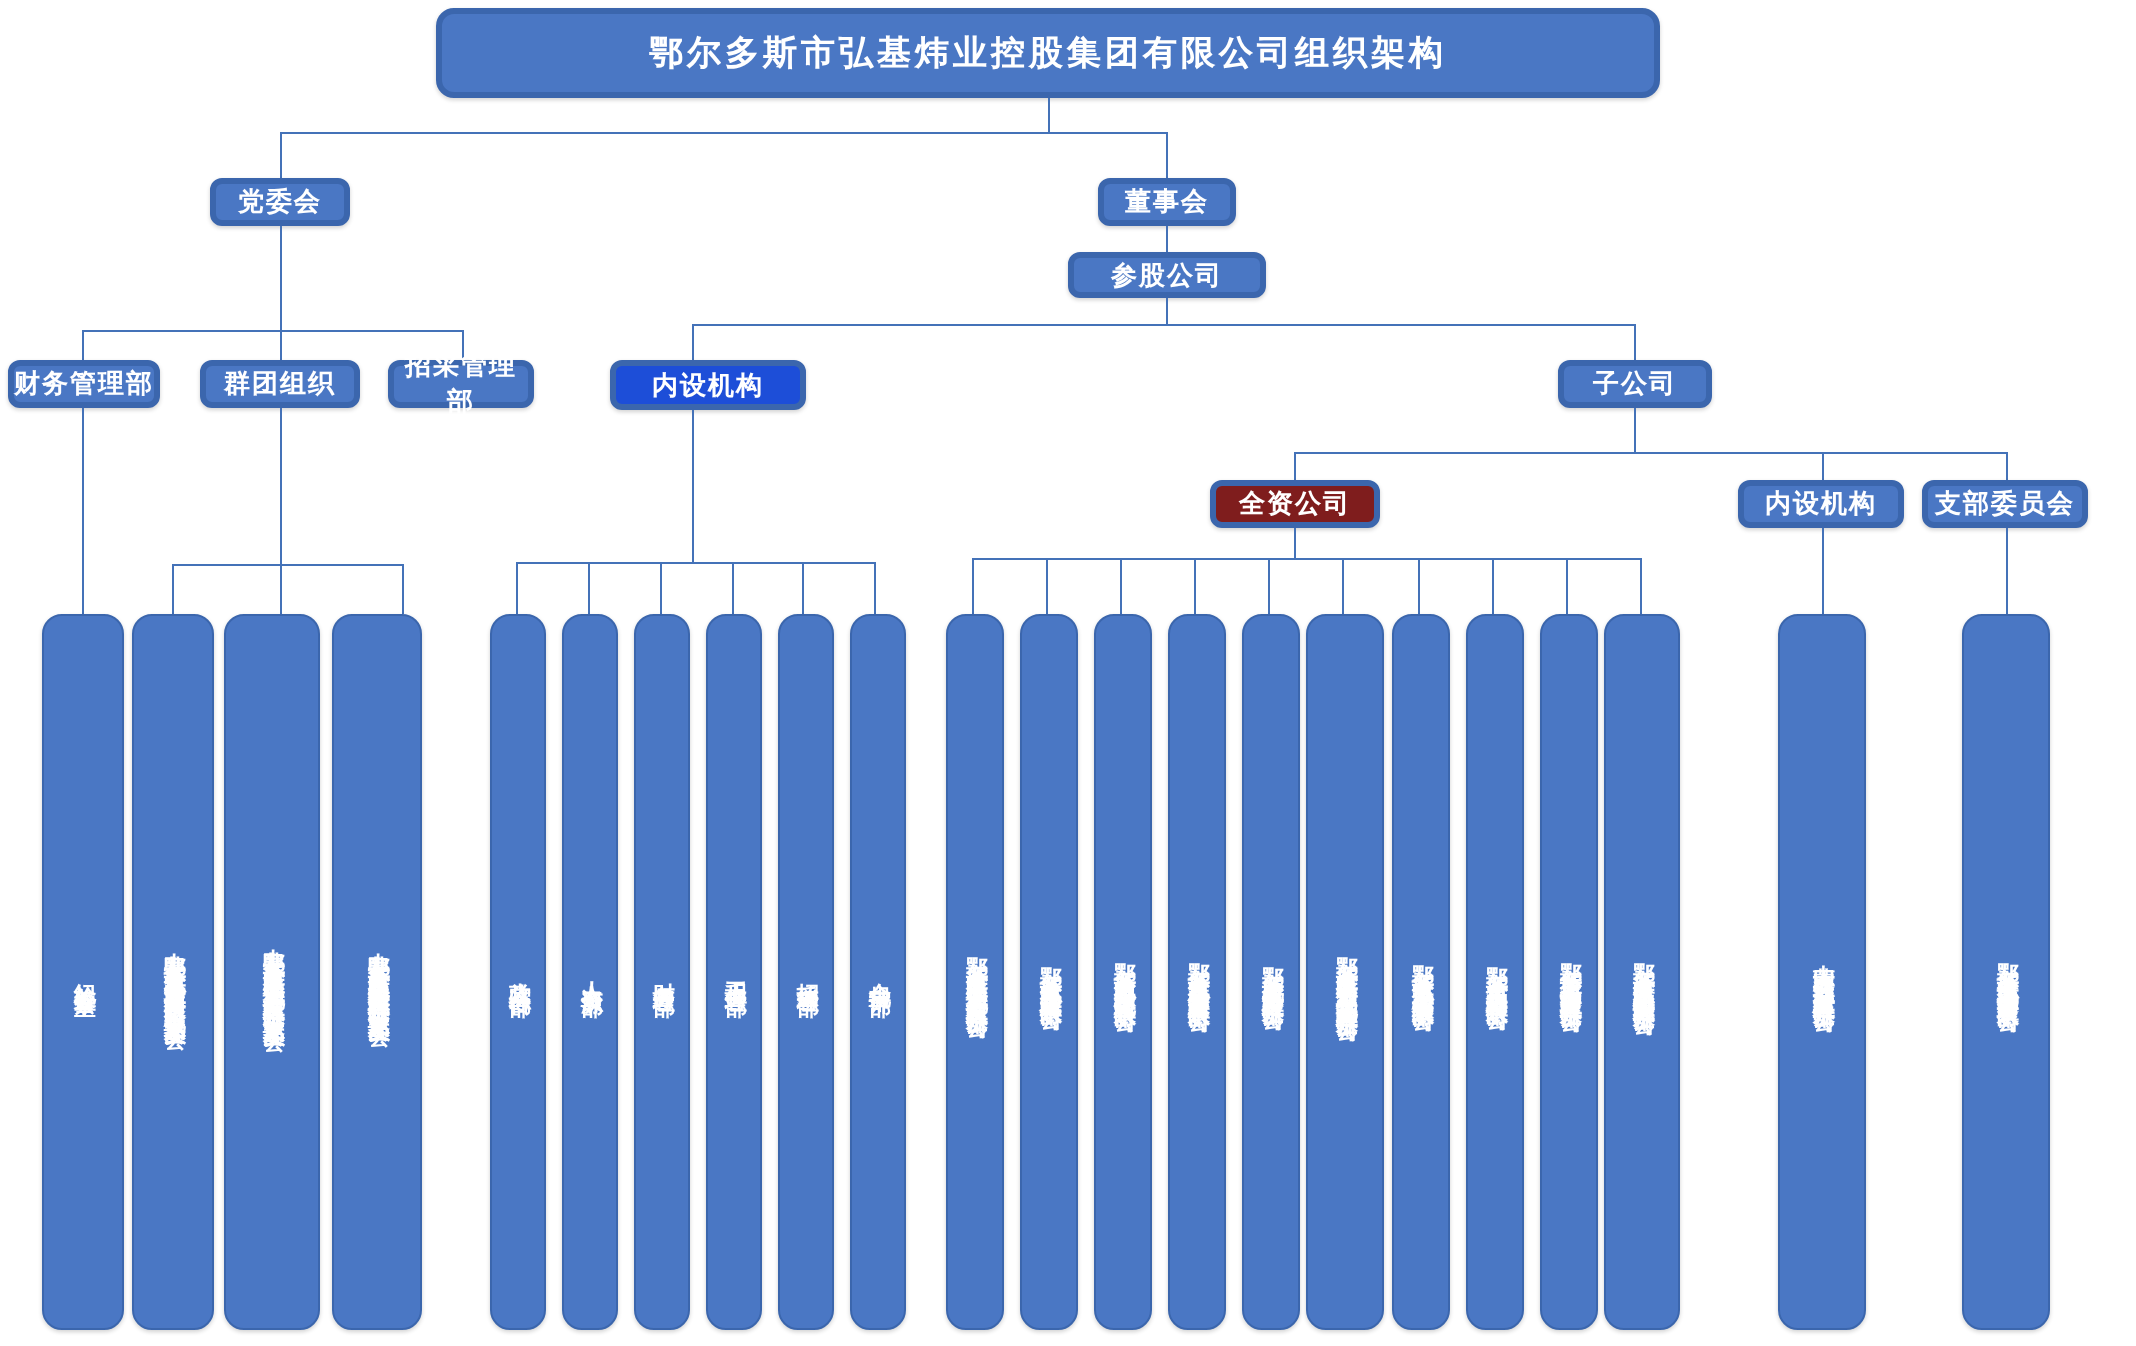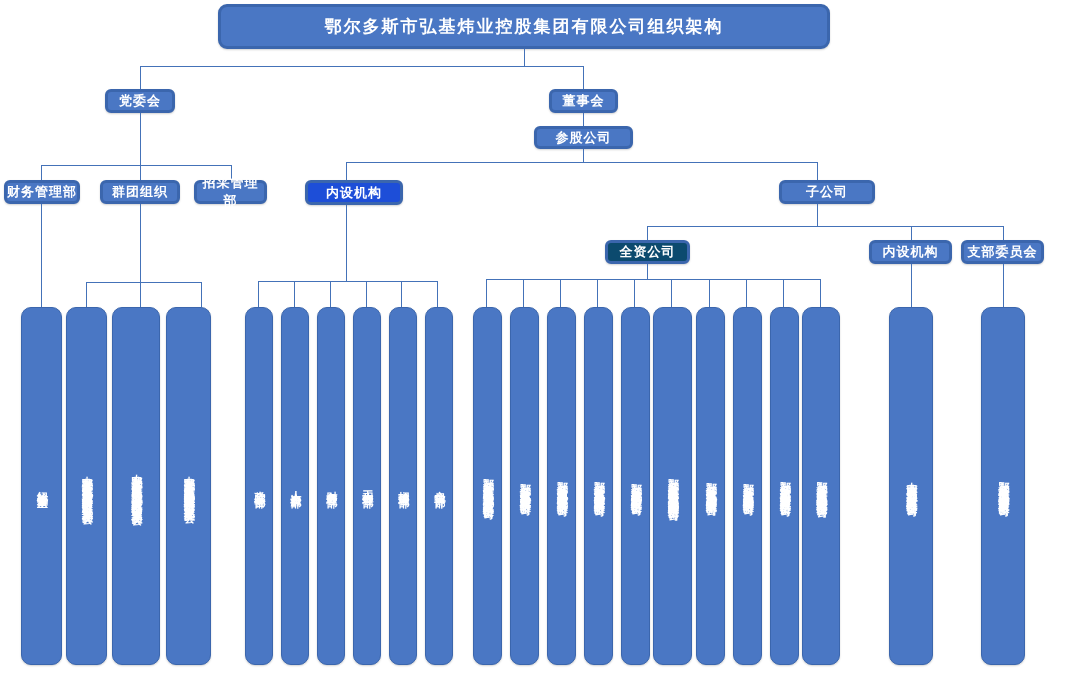"子公司" div.node { width: 96px -> 77px }
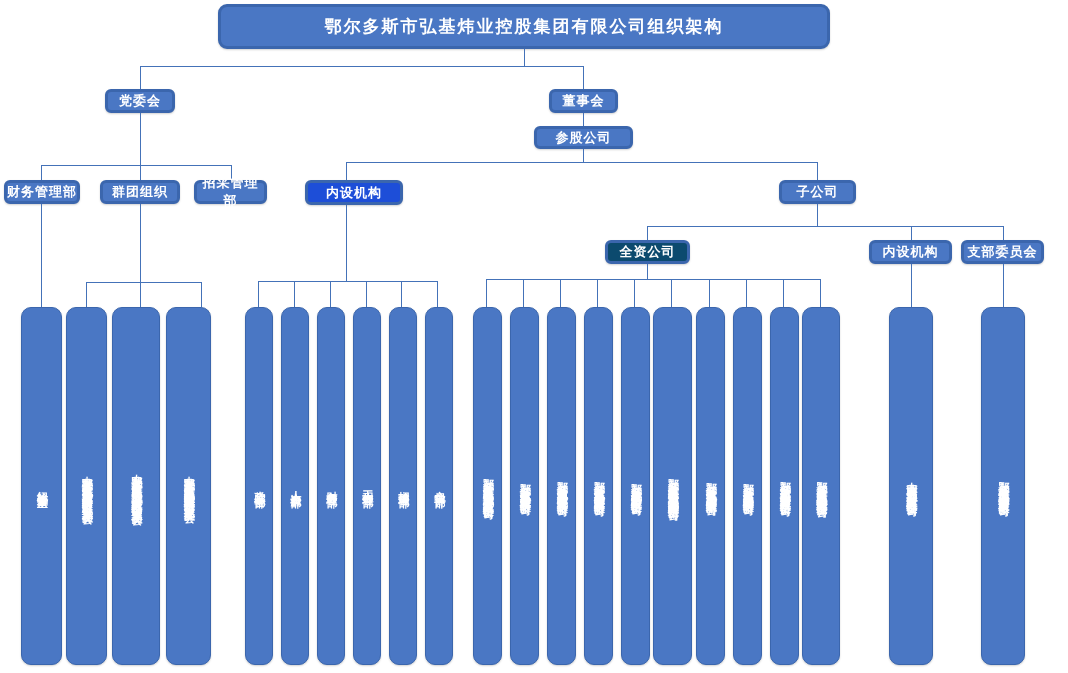"全资公司" div.node { background: #0c4a6e -> #7f1d1d }
